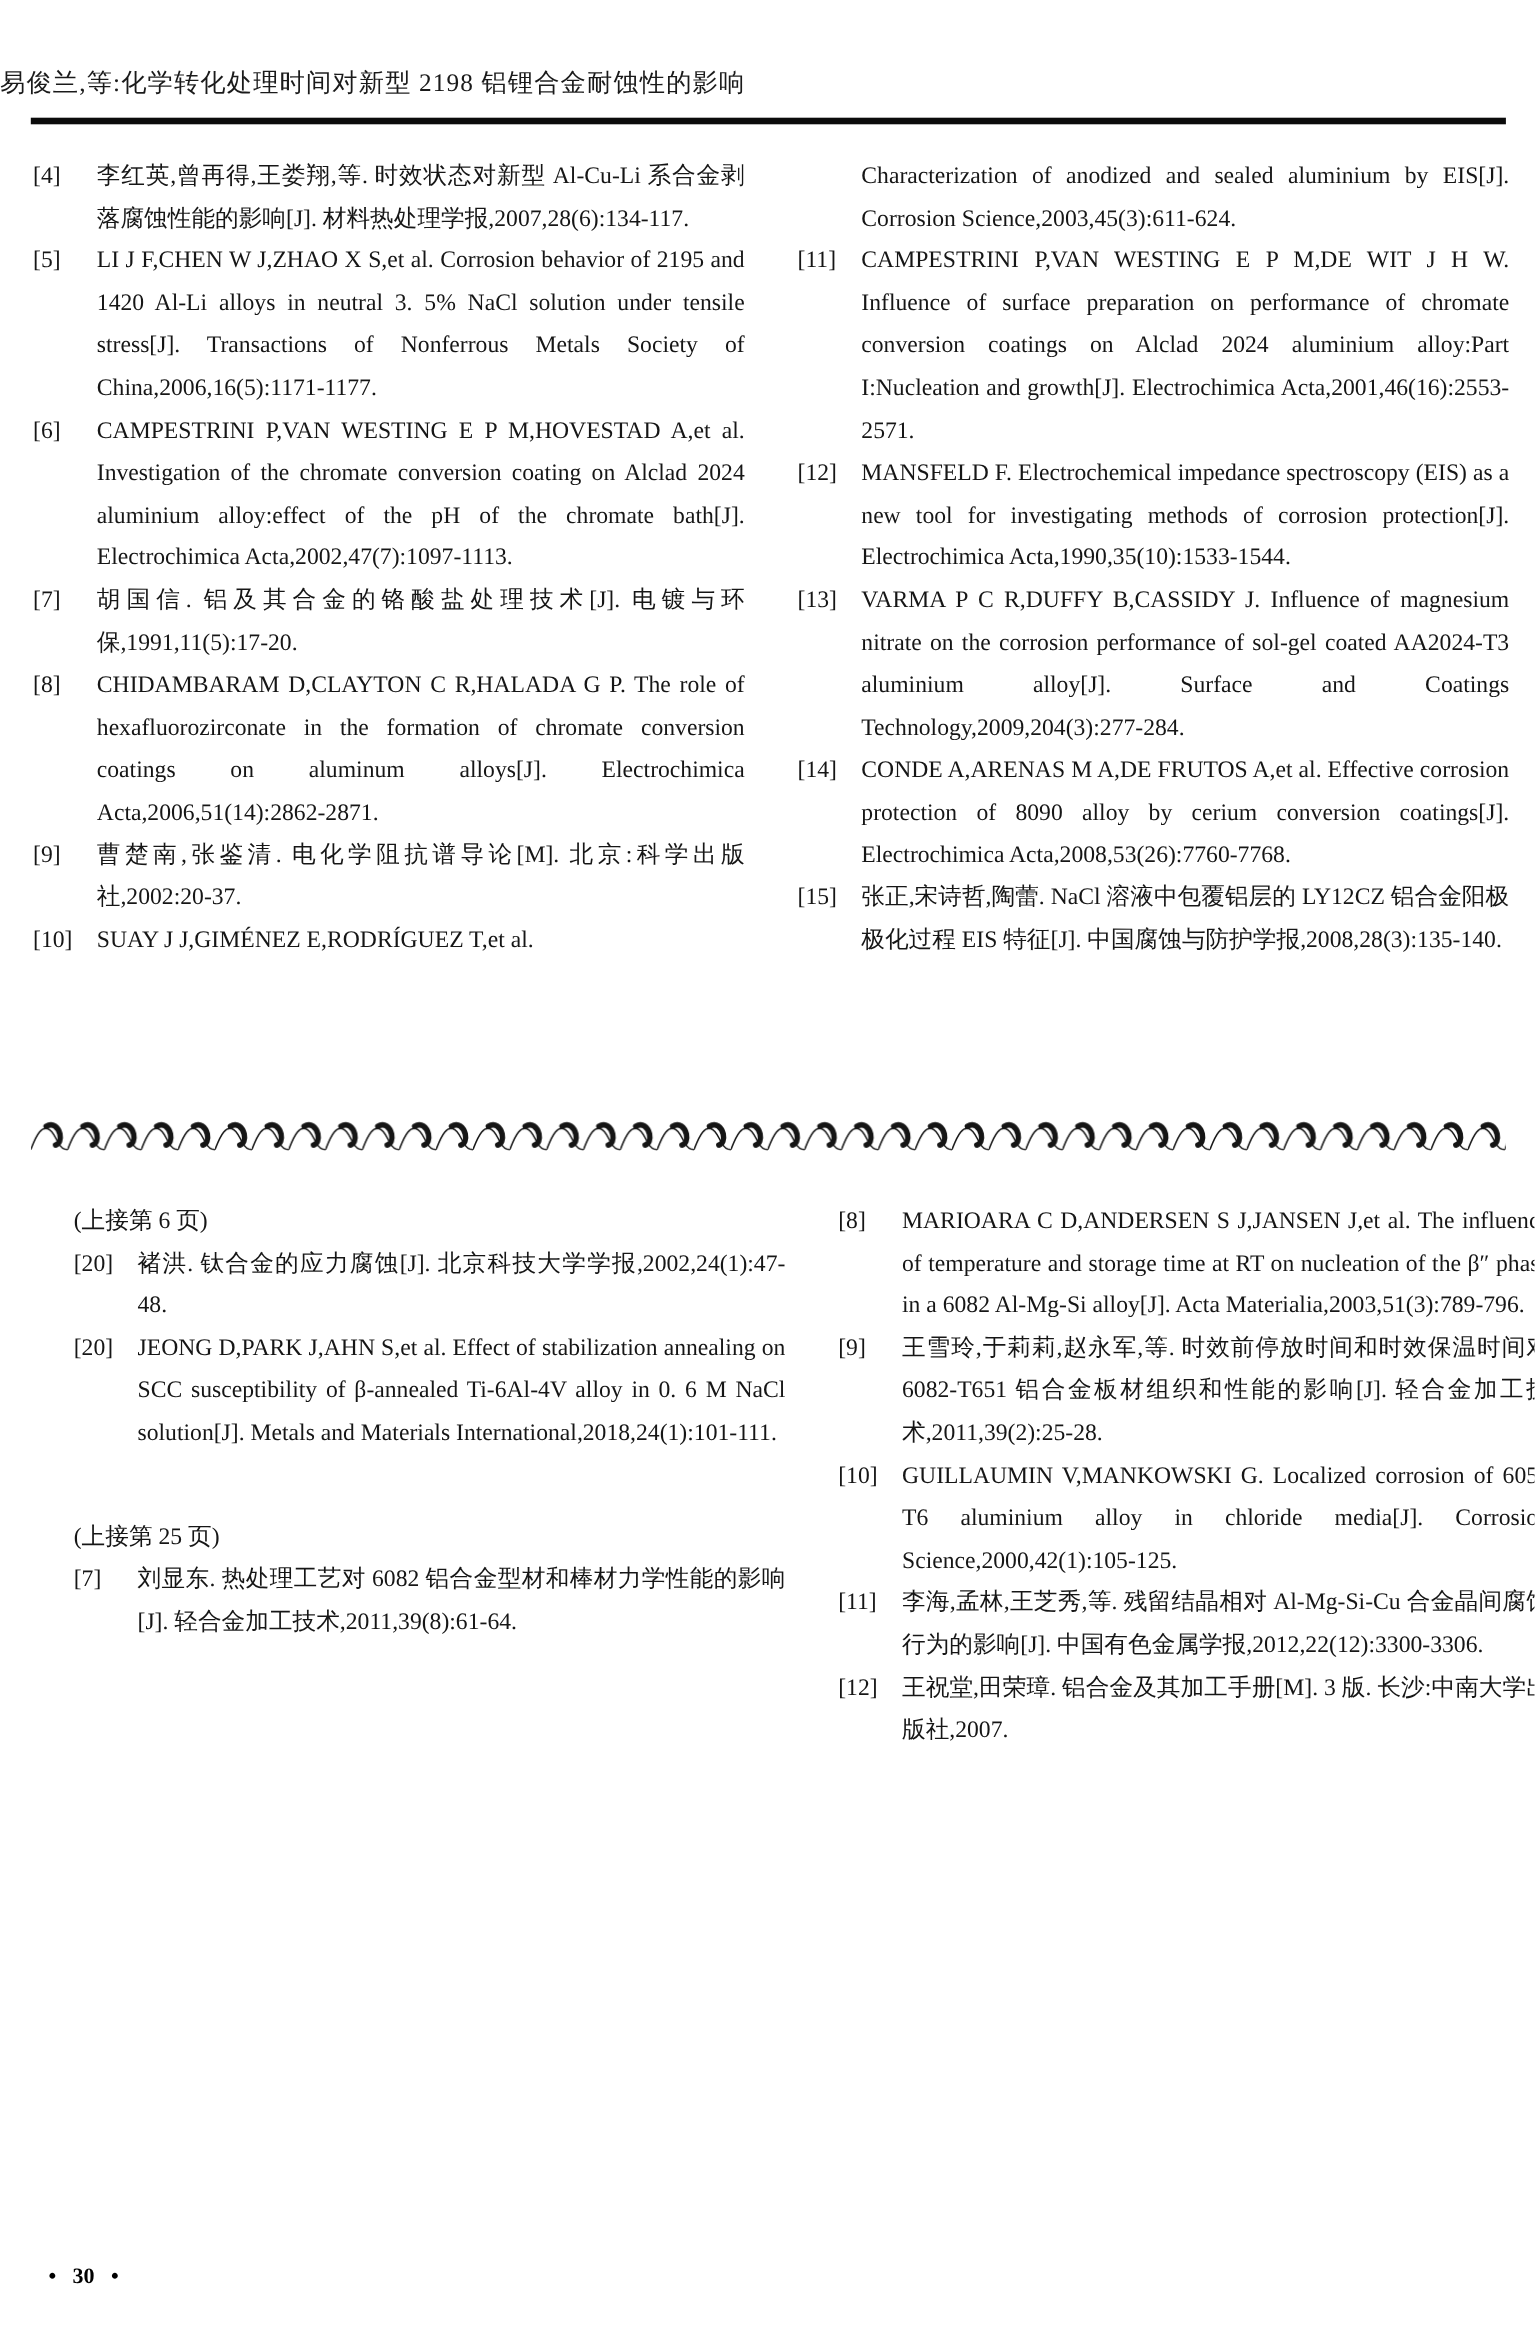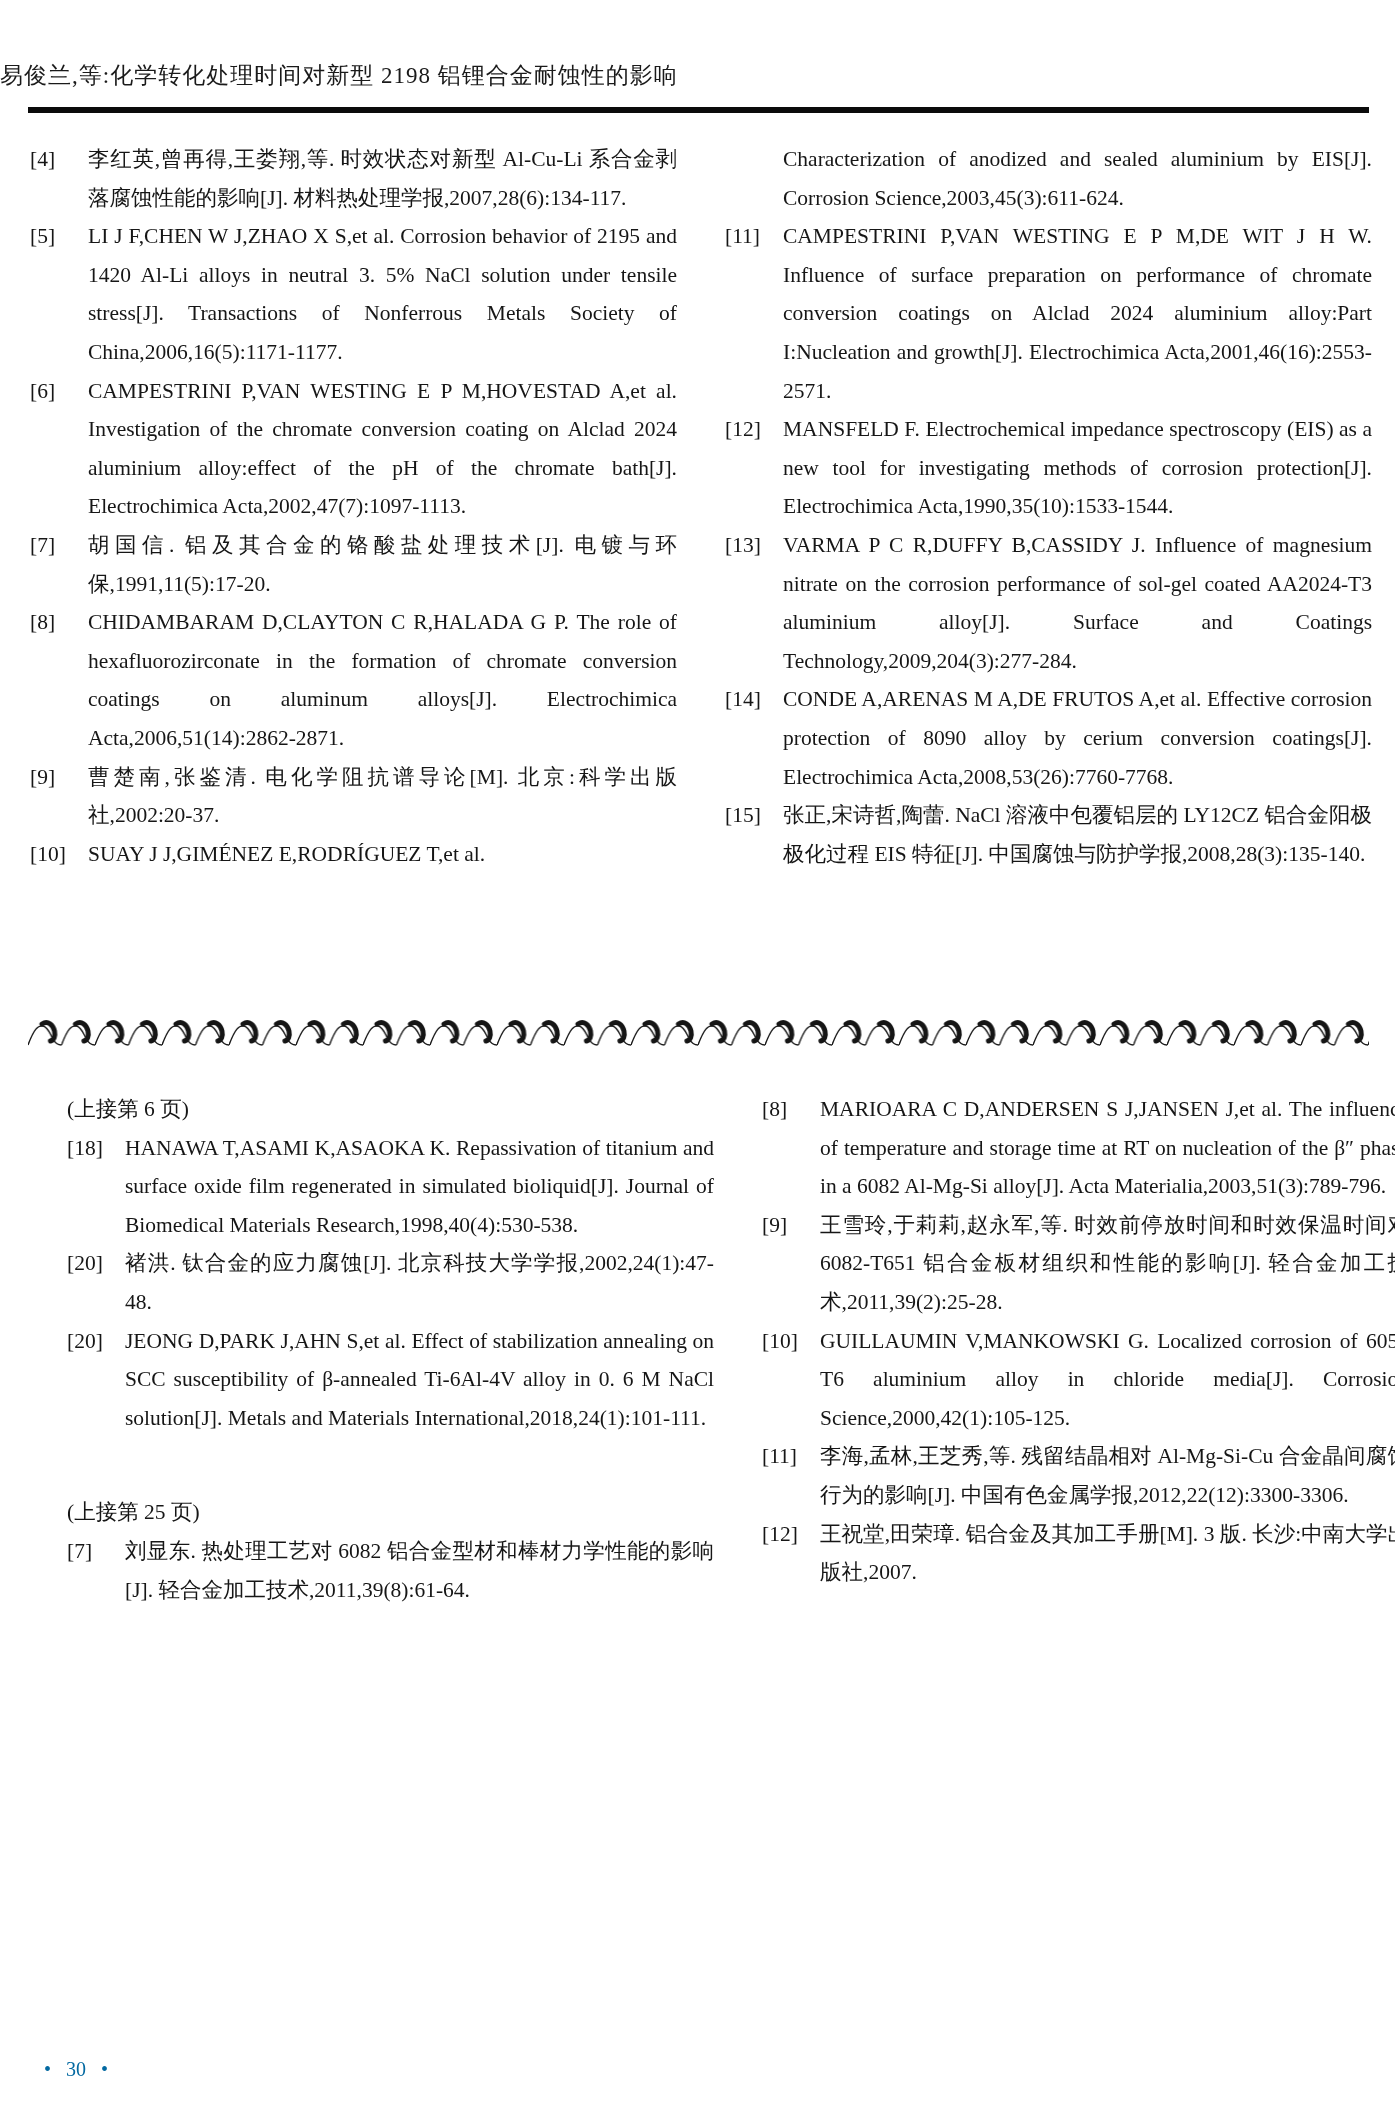"[18]" div.ref { html: <div> <div>[18]</div> <div>HANAWA T,ASAMI K,ASAOKA K. Repassivation of titanium and surface oxide film regenerated in simulated bioliquid[J]. Journal of Biomedical Materials Research,1998,40(4):530-538.</div> </div> -> none }
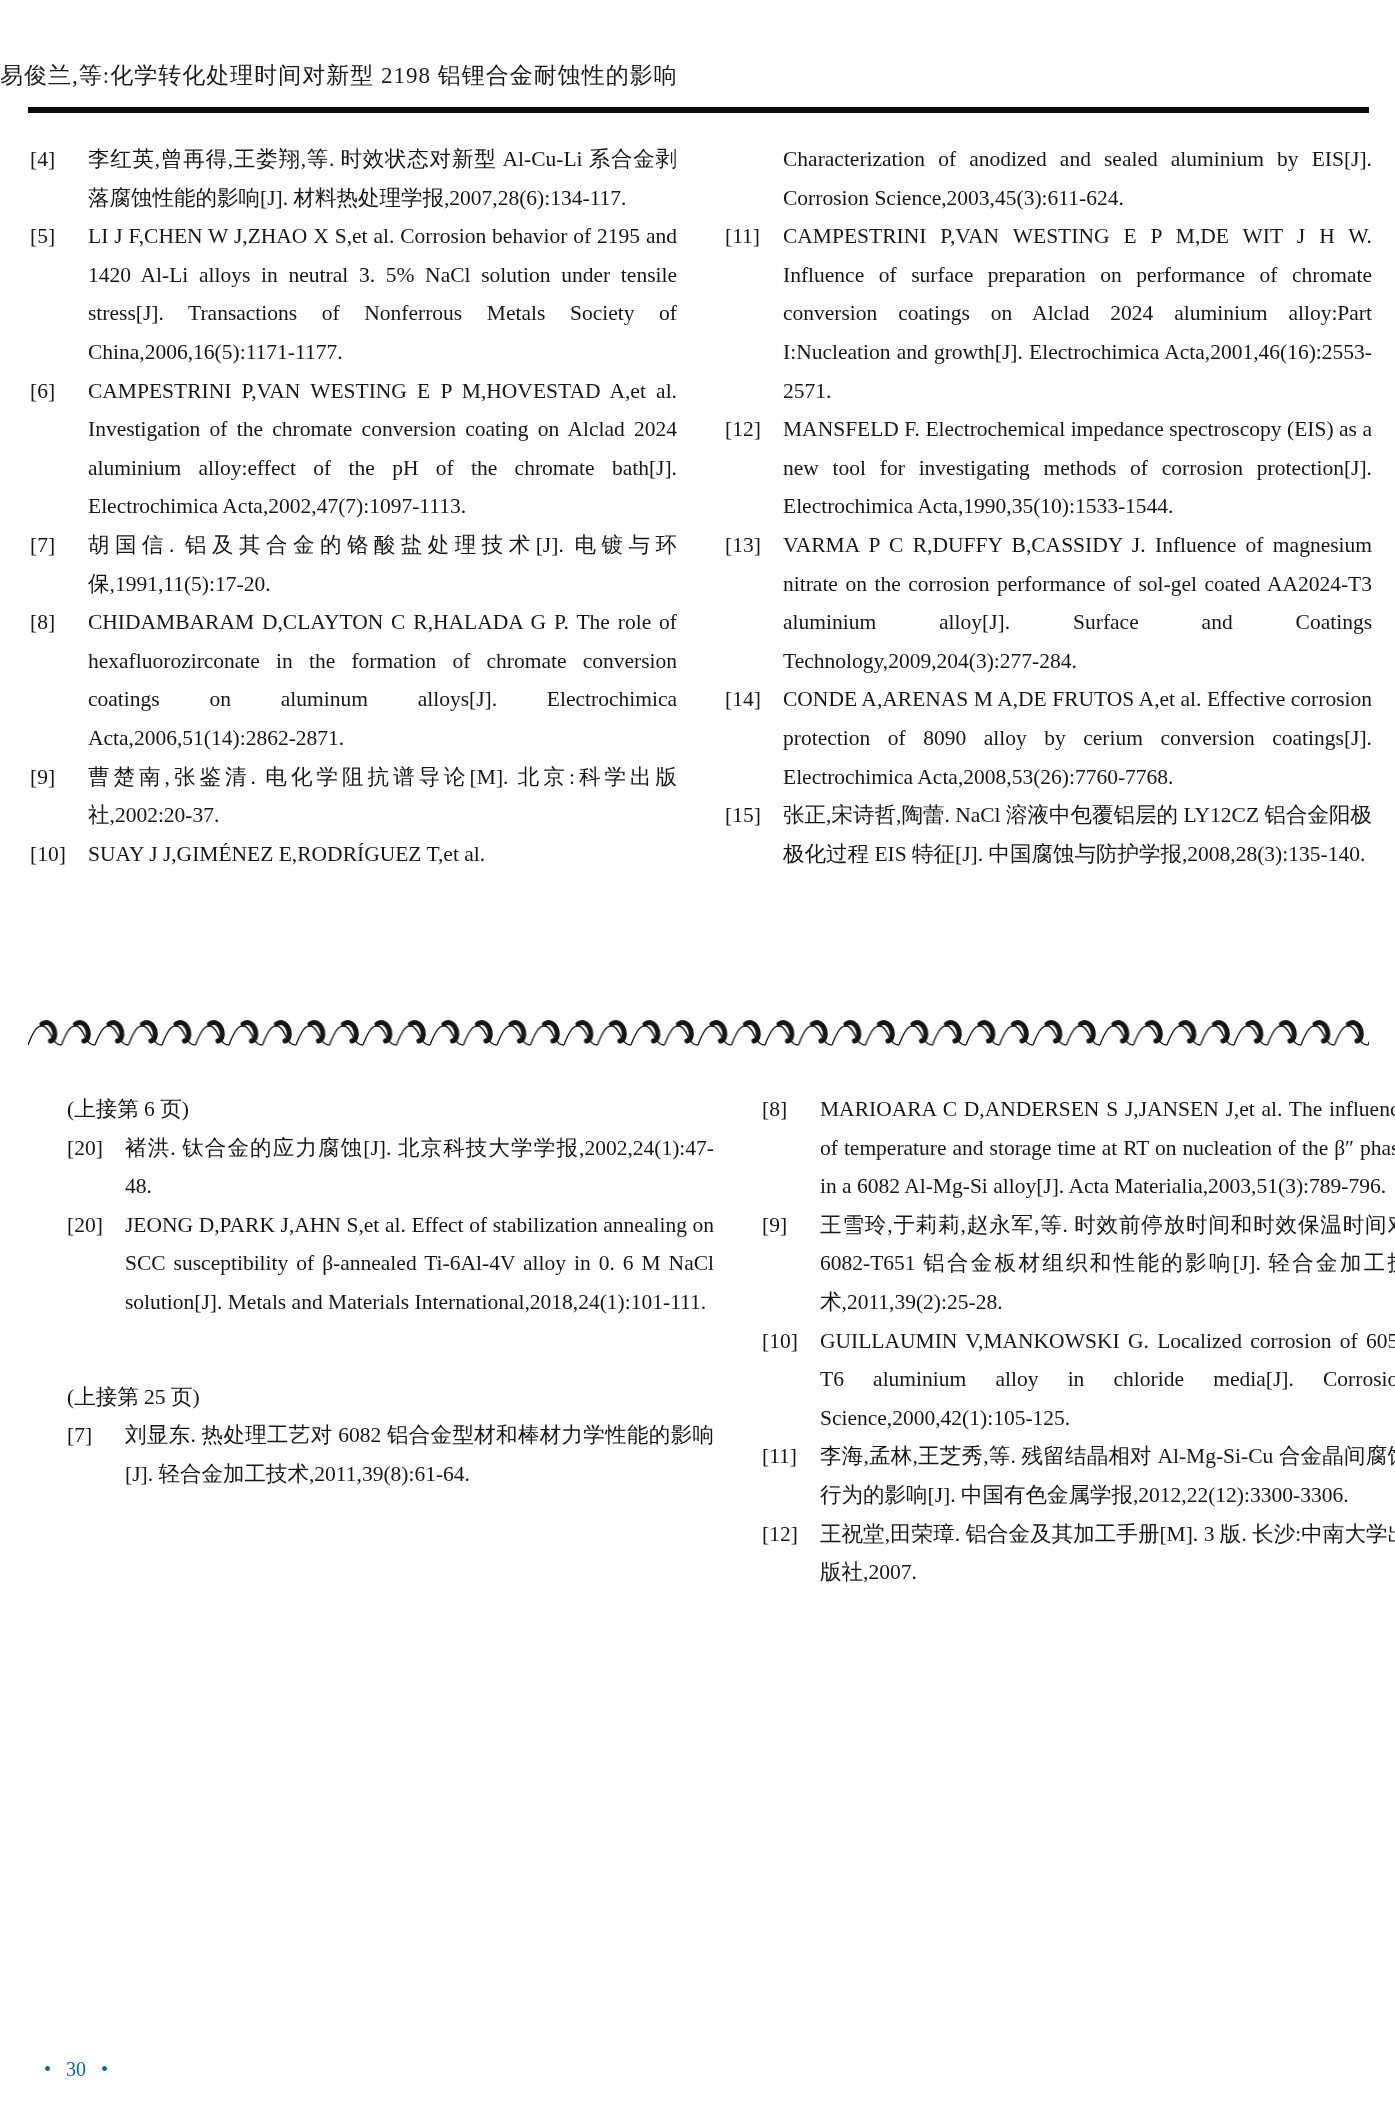"• 30 •" .page-number { color: #0369a1 -> #000000; font-weight: none -> bold }
